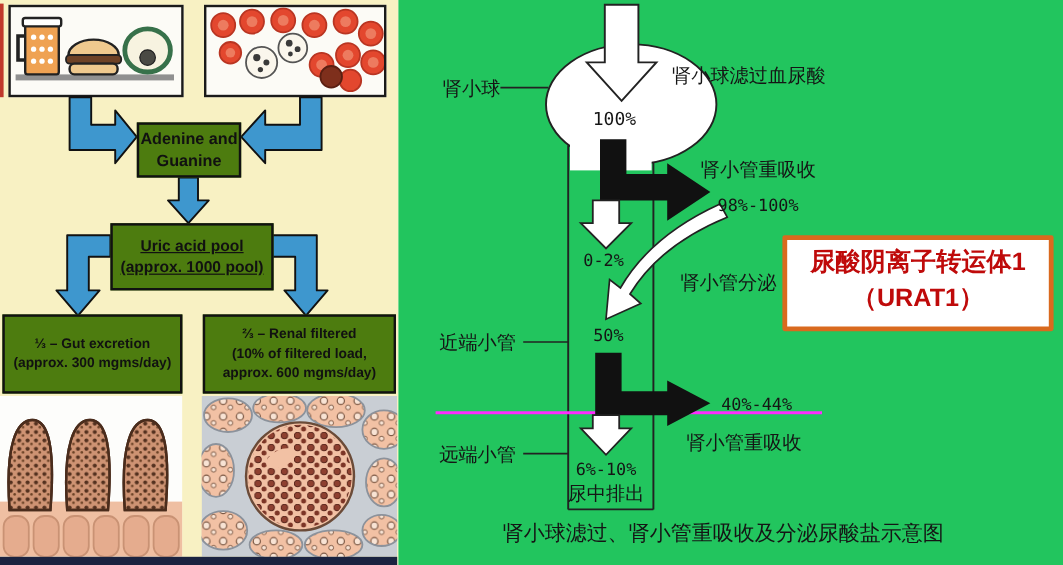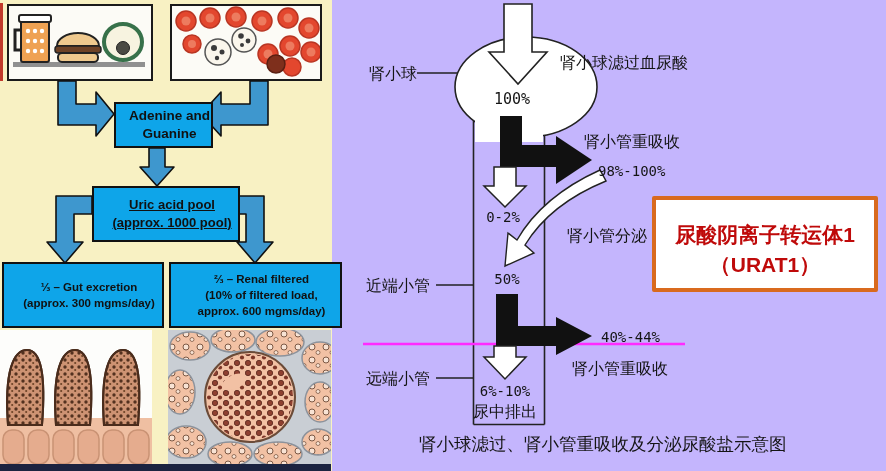"肾小球" .right-panel { background: #c4b5fd -> #22c55e }
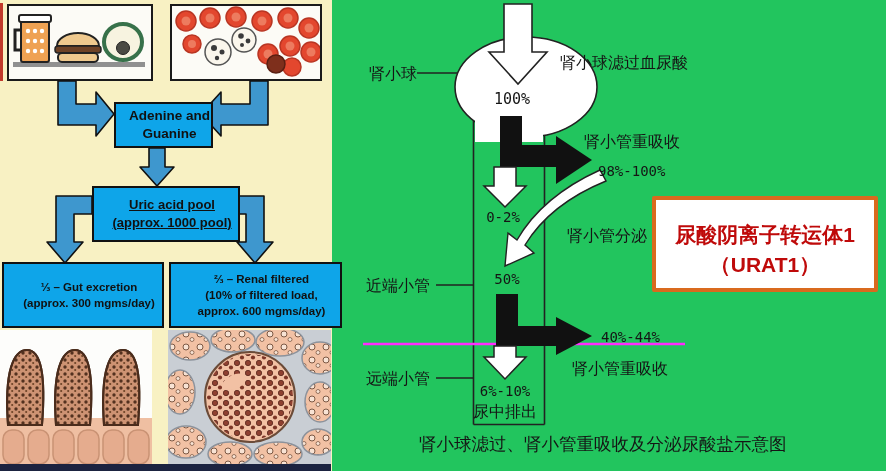"Adenine and" .fbox { background: #0ea5e9 -> #4d7c0f; padding-left: 12px -> none }
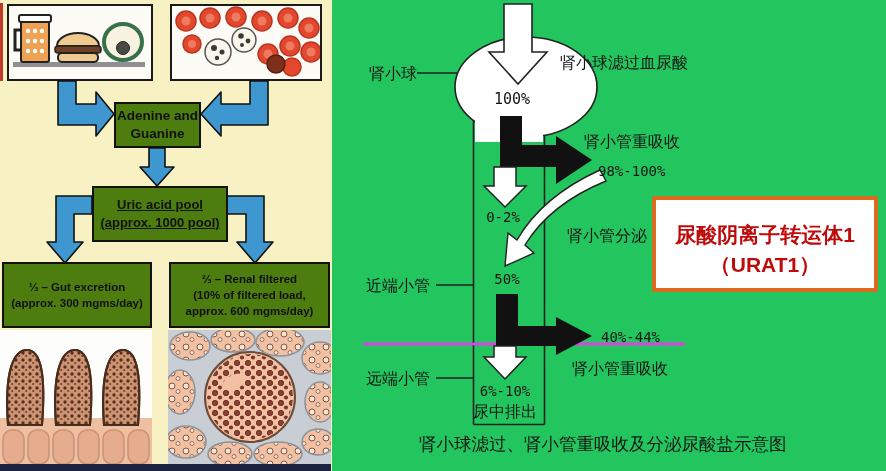"尿酸阴离子转运体1" .urat1-box { padding-top: 20px -> 4px }
